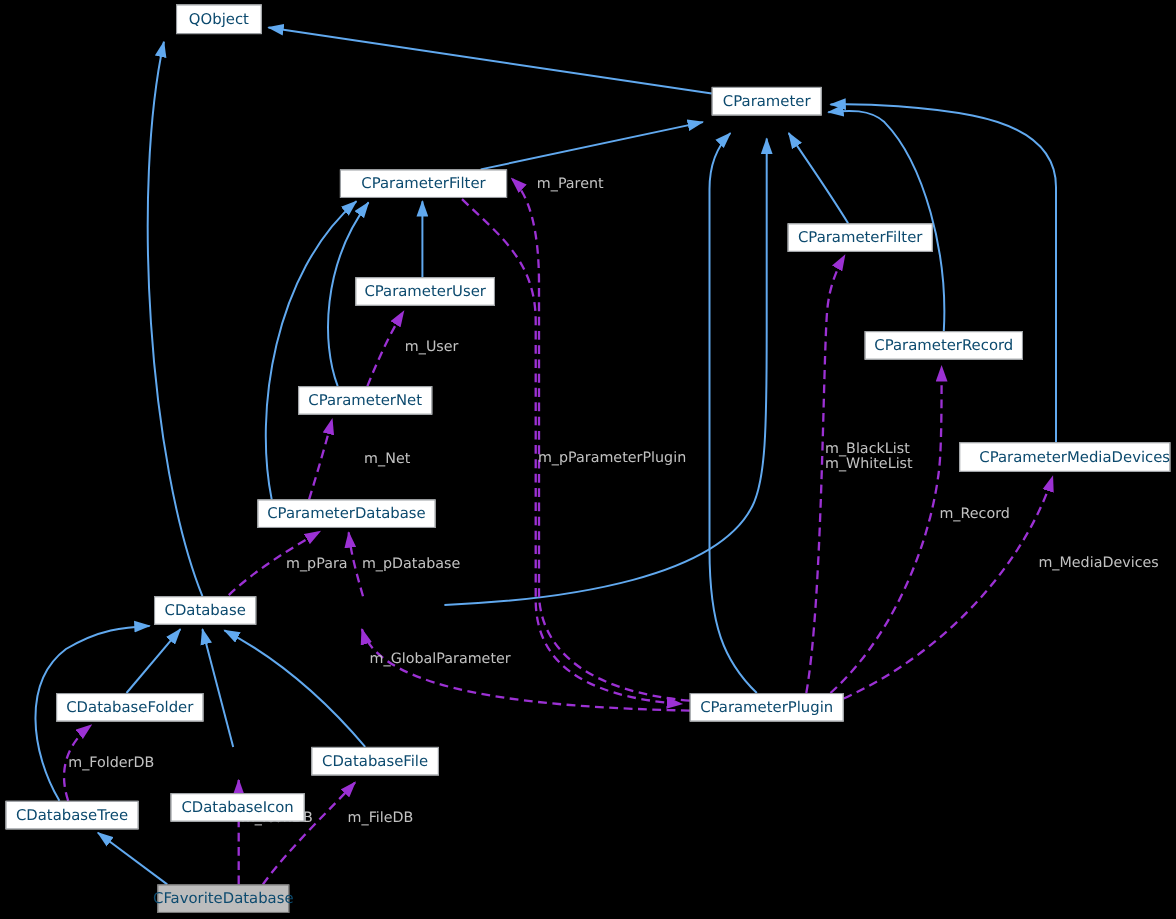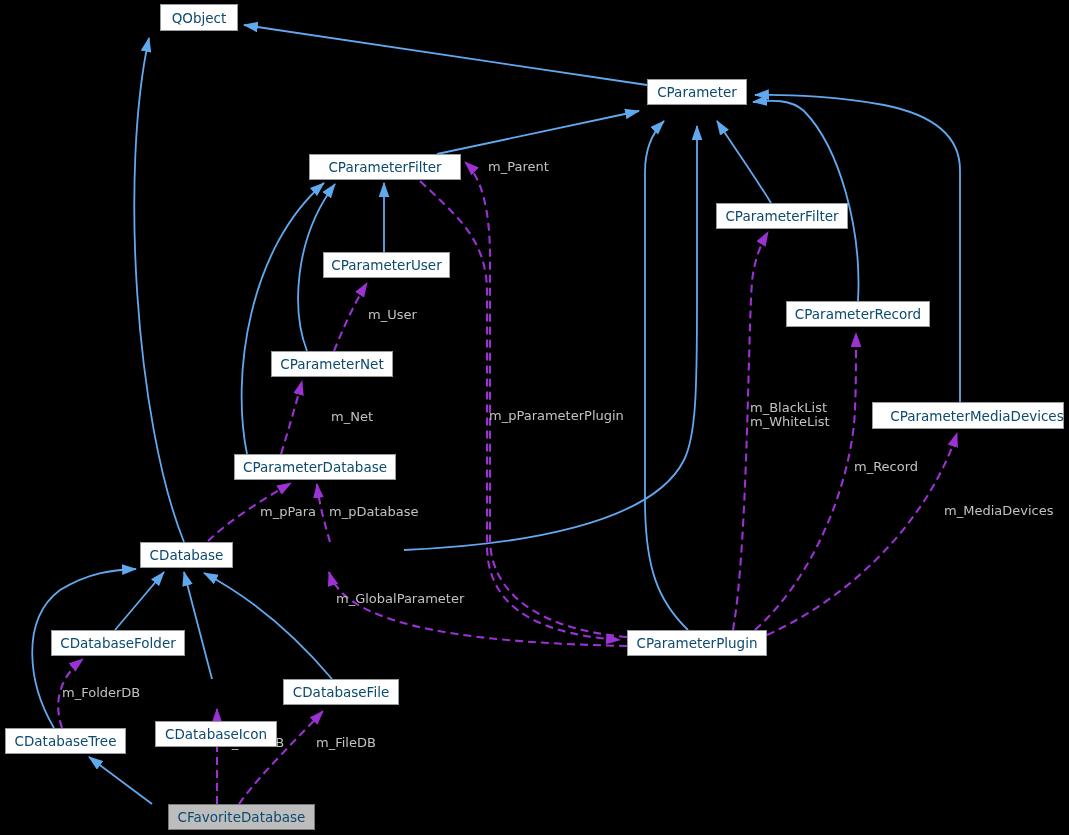"CFavoriteDatabase" div.node { margin-left: 25px -> none; width: 147px -> 120px }
